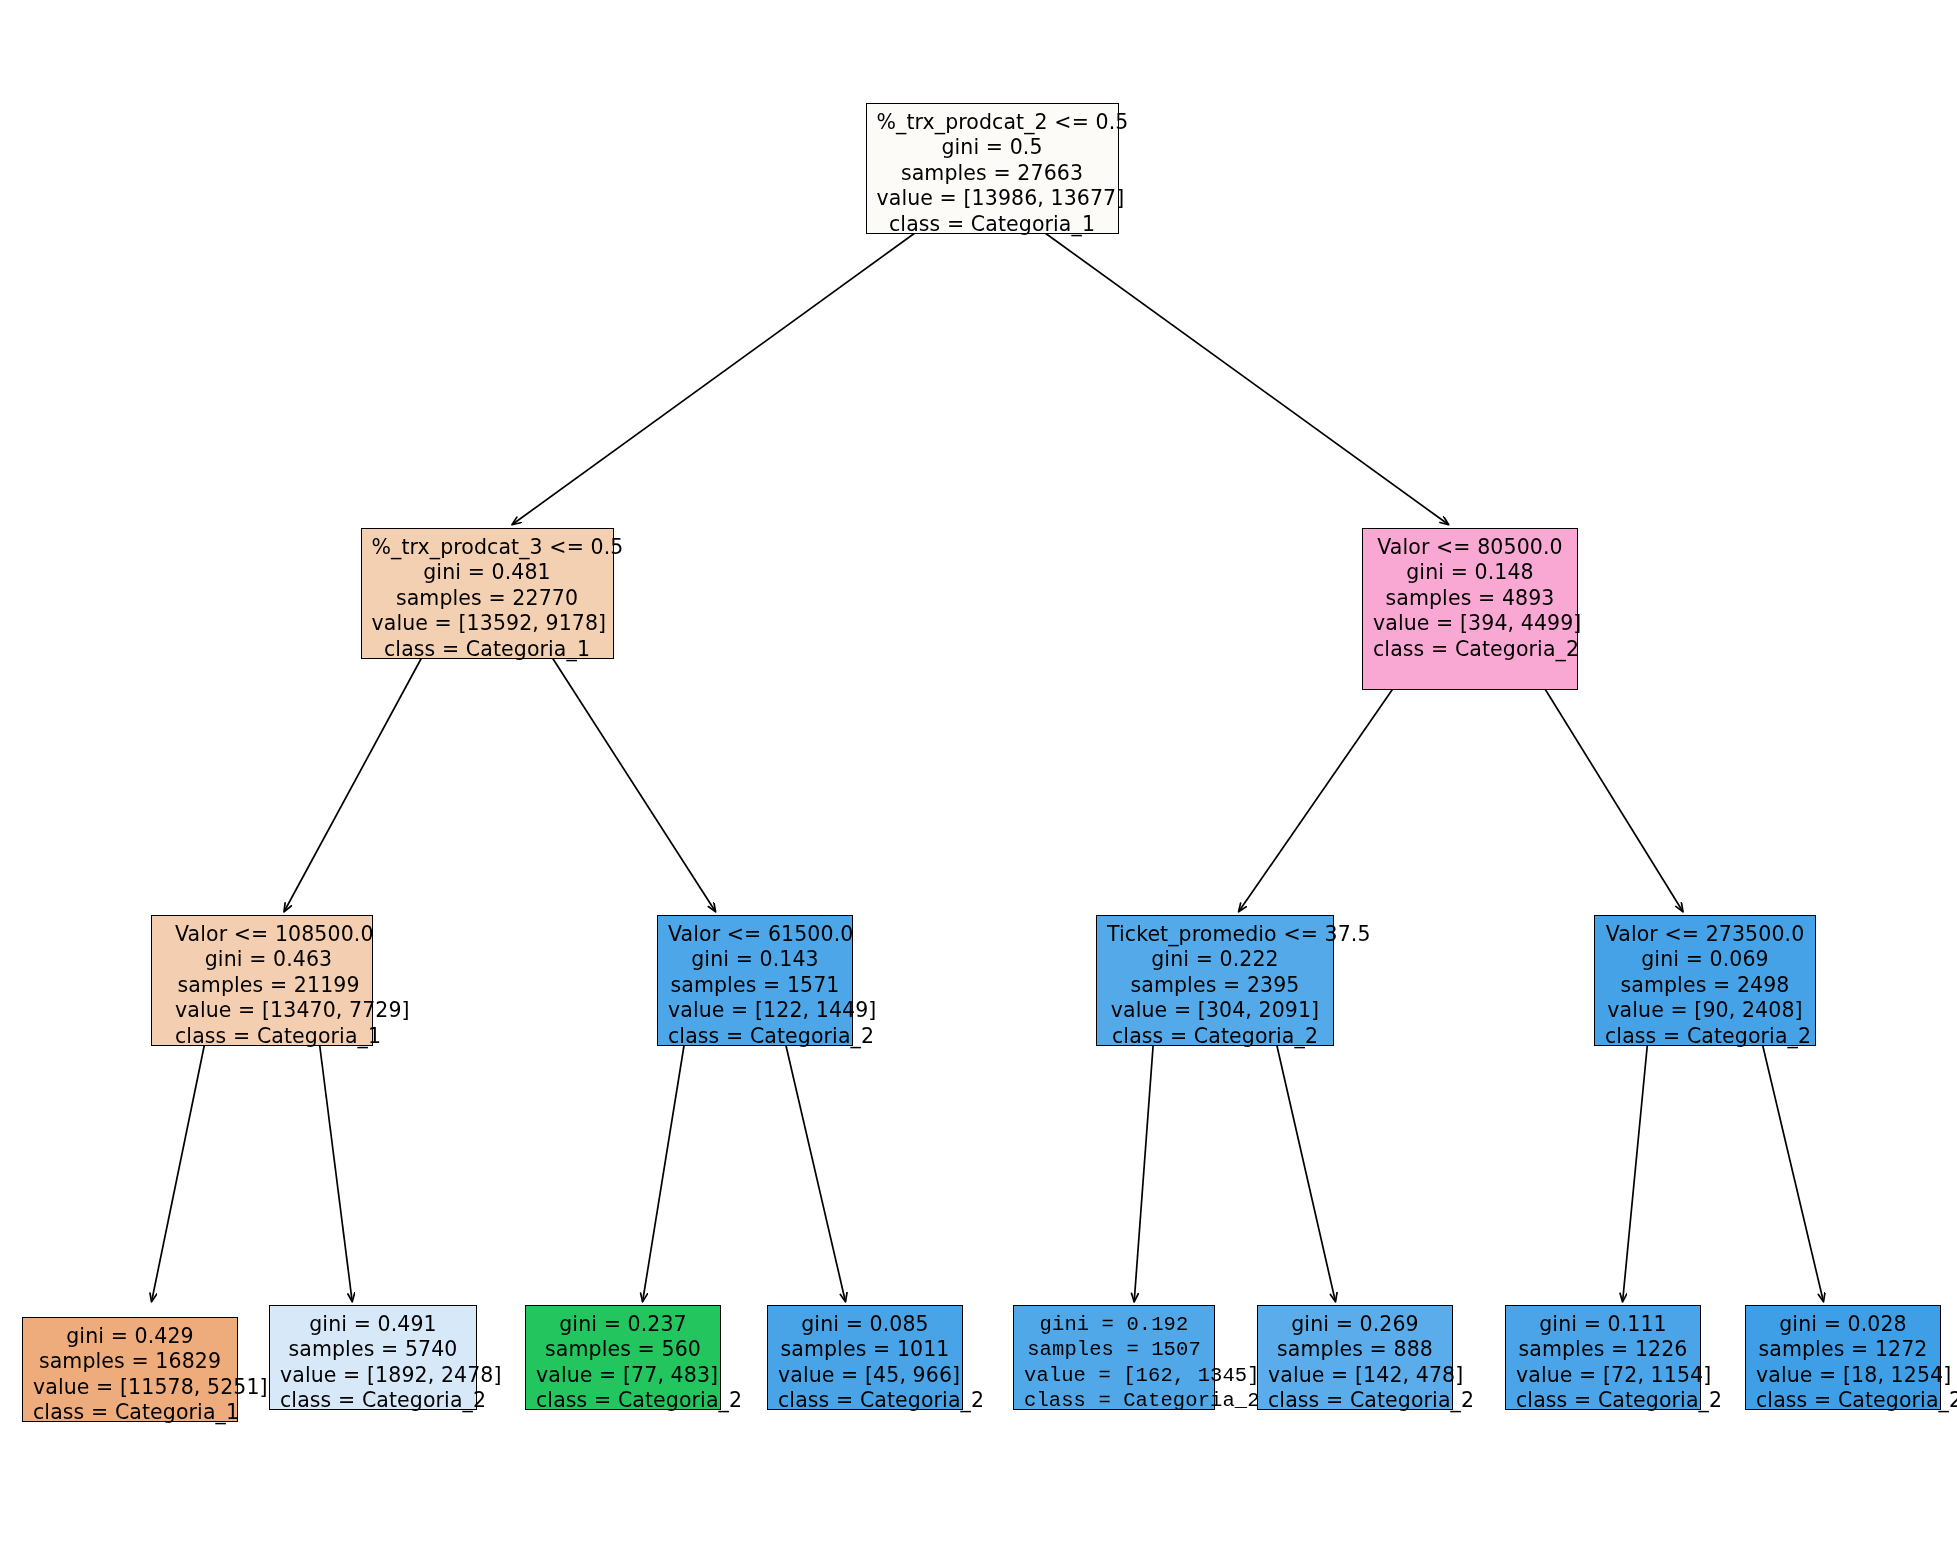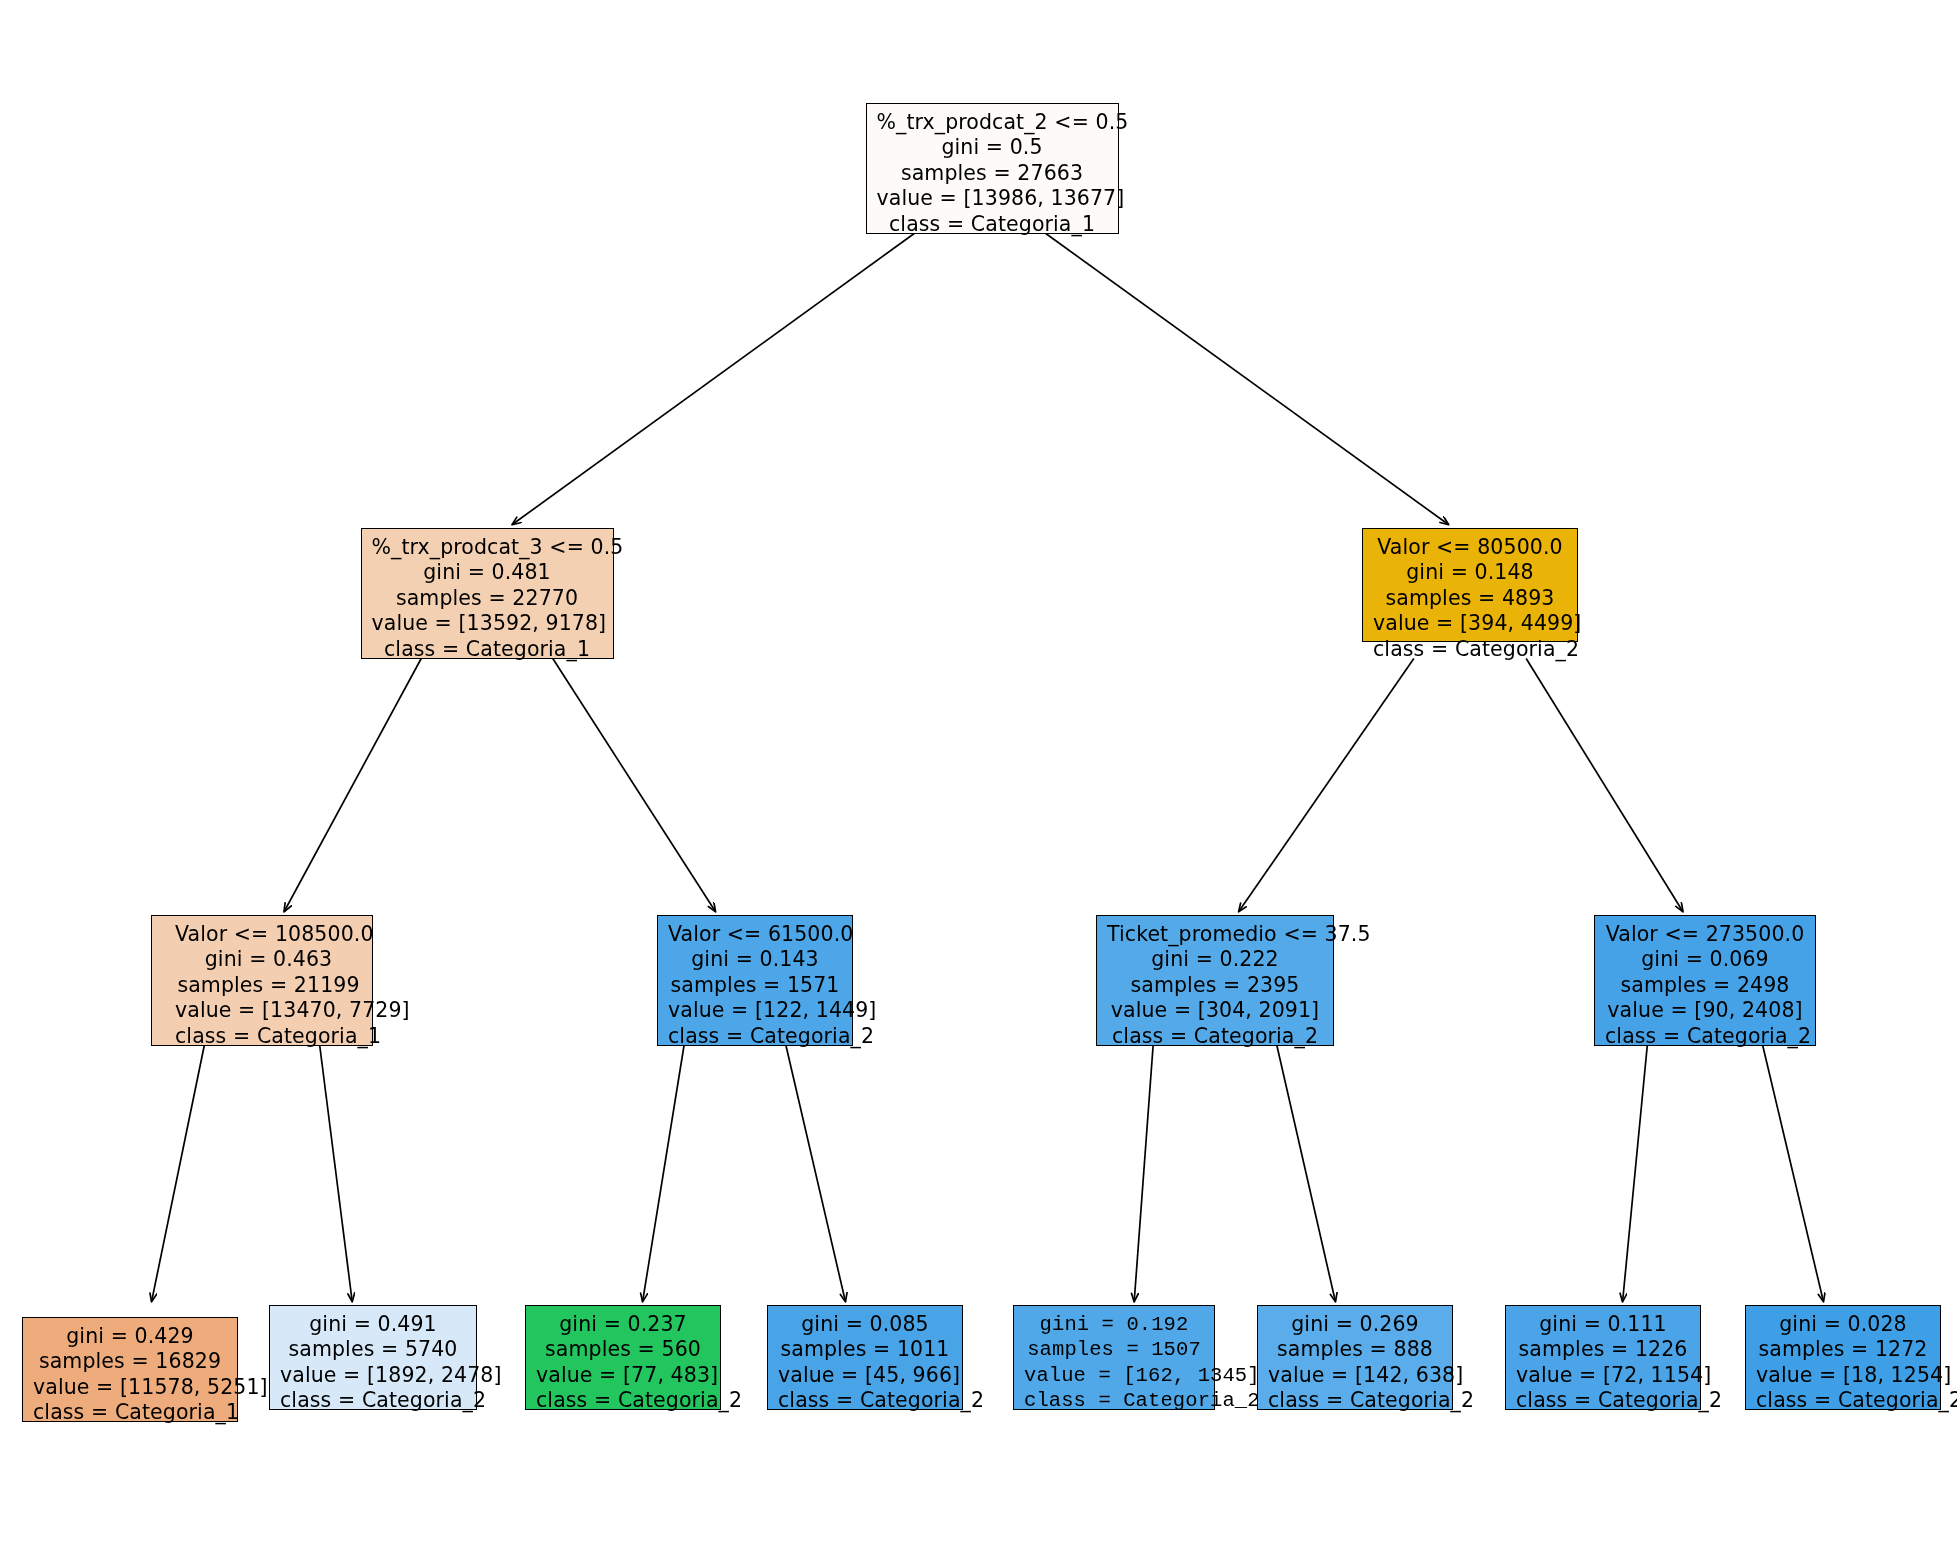"Valor <= 80500.0" div.node { background: #eab308 -> #f9a8d4; height: 114px -> 162px }
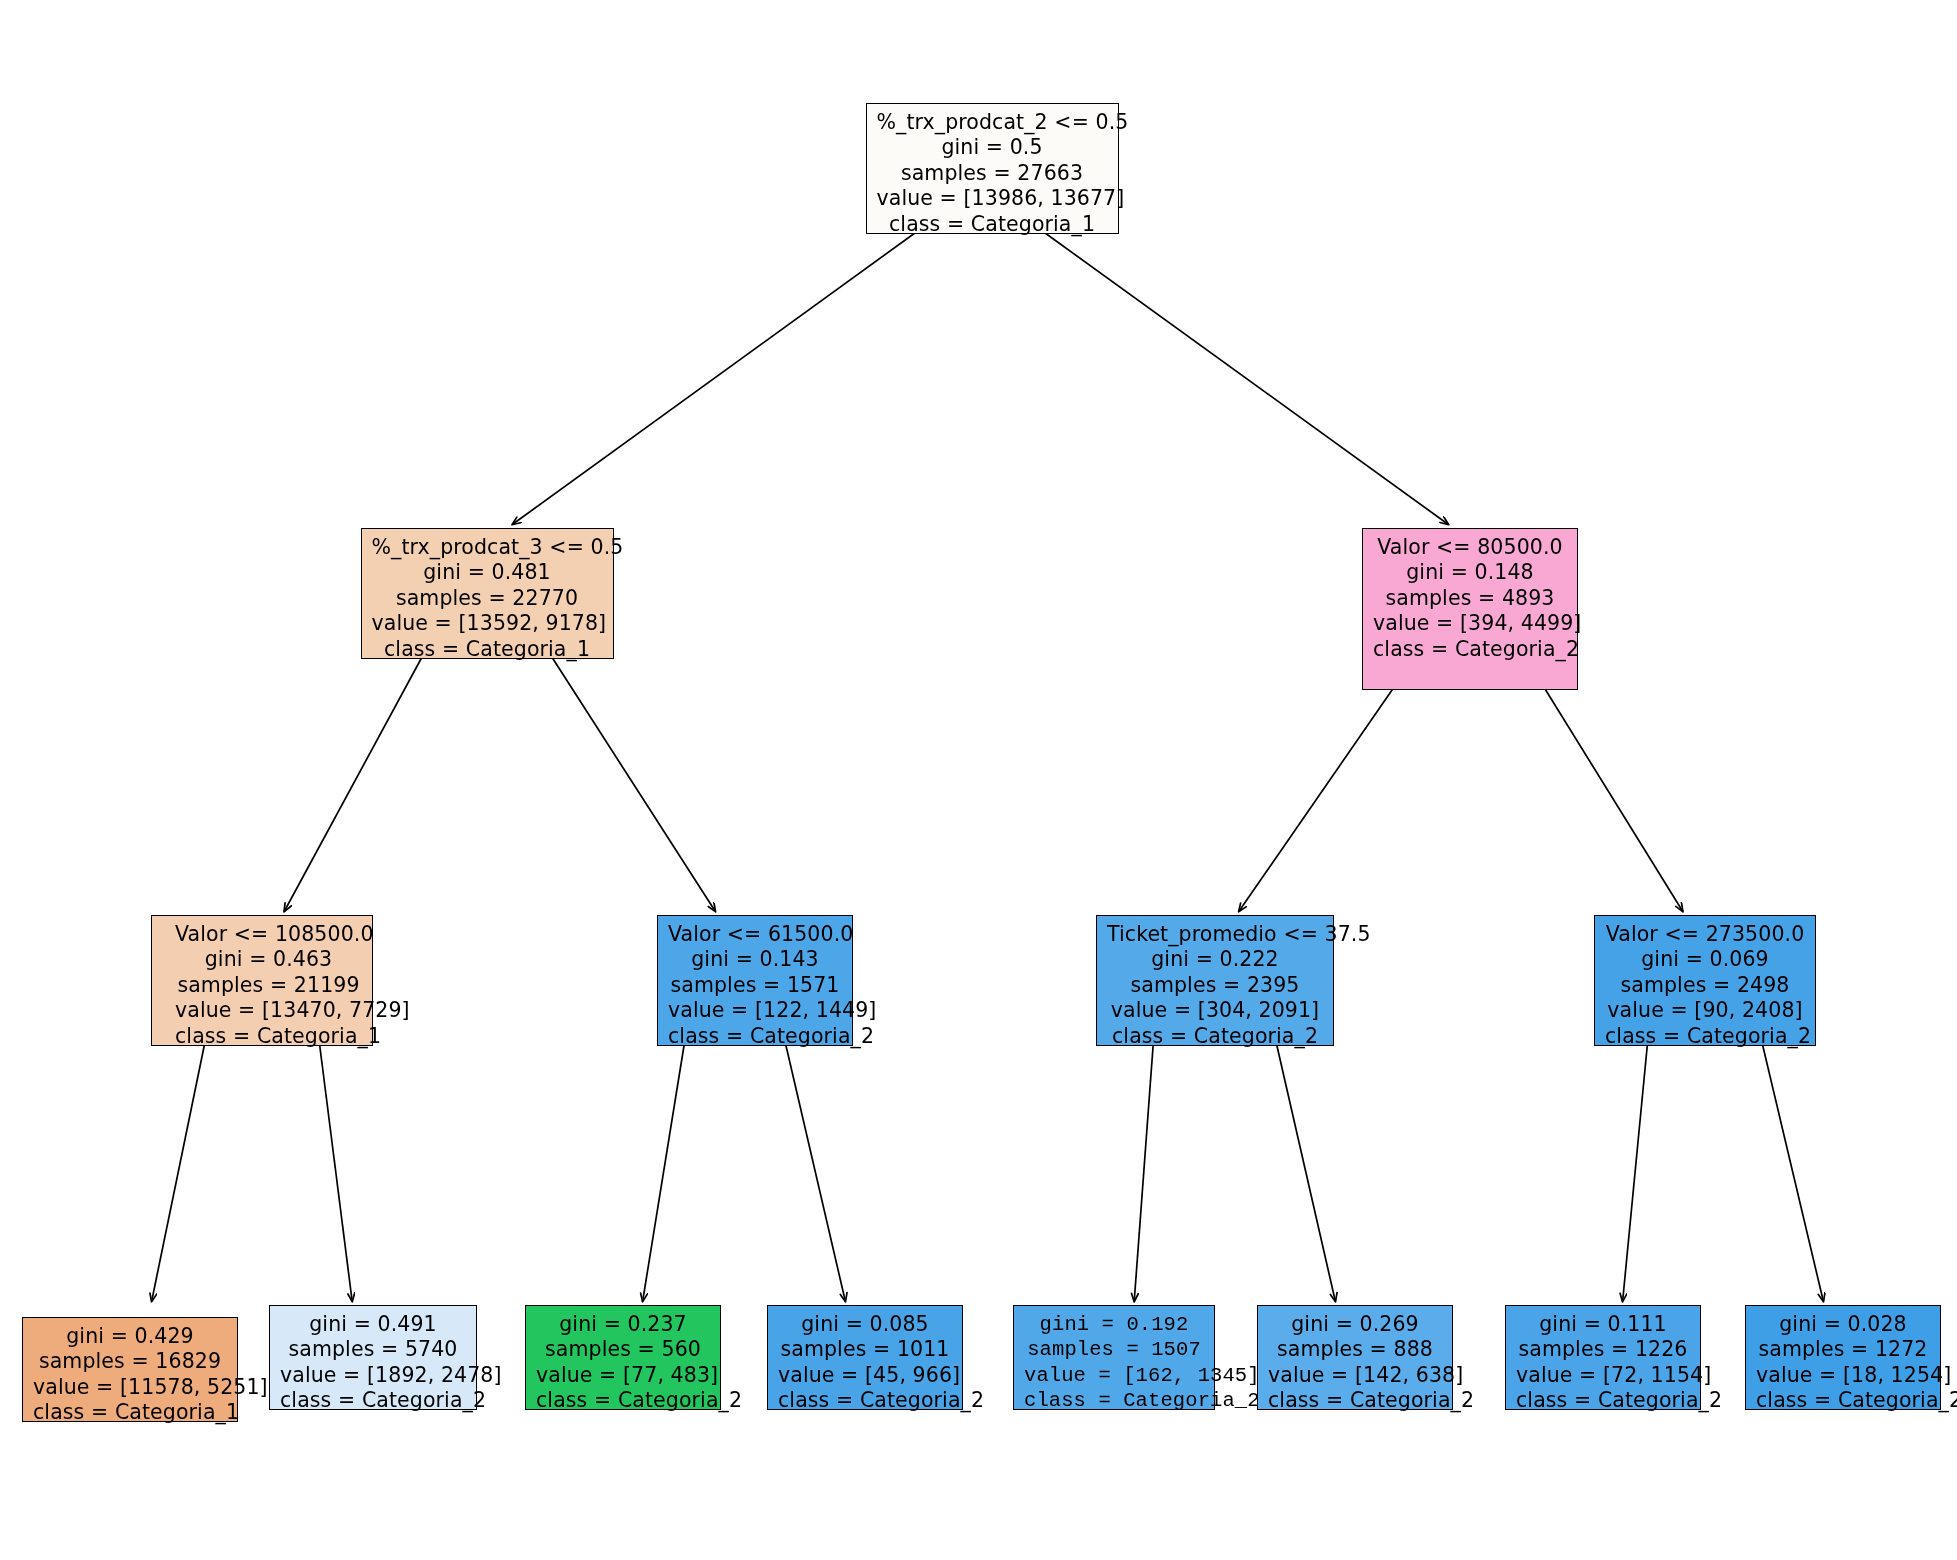"value = [142, 638]" span.ln { text: 638 -> 478 }
